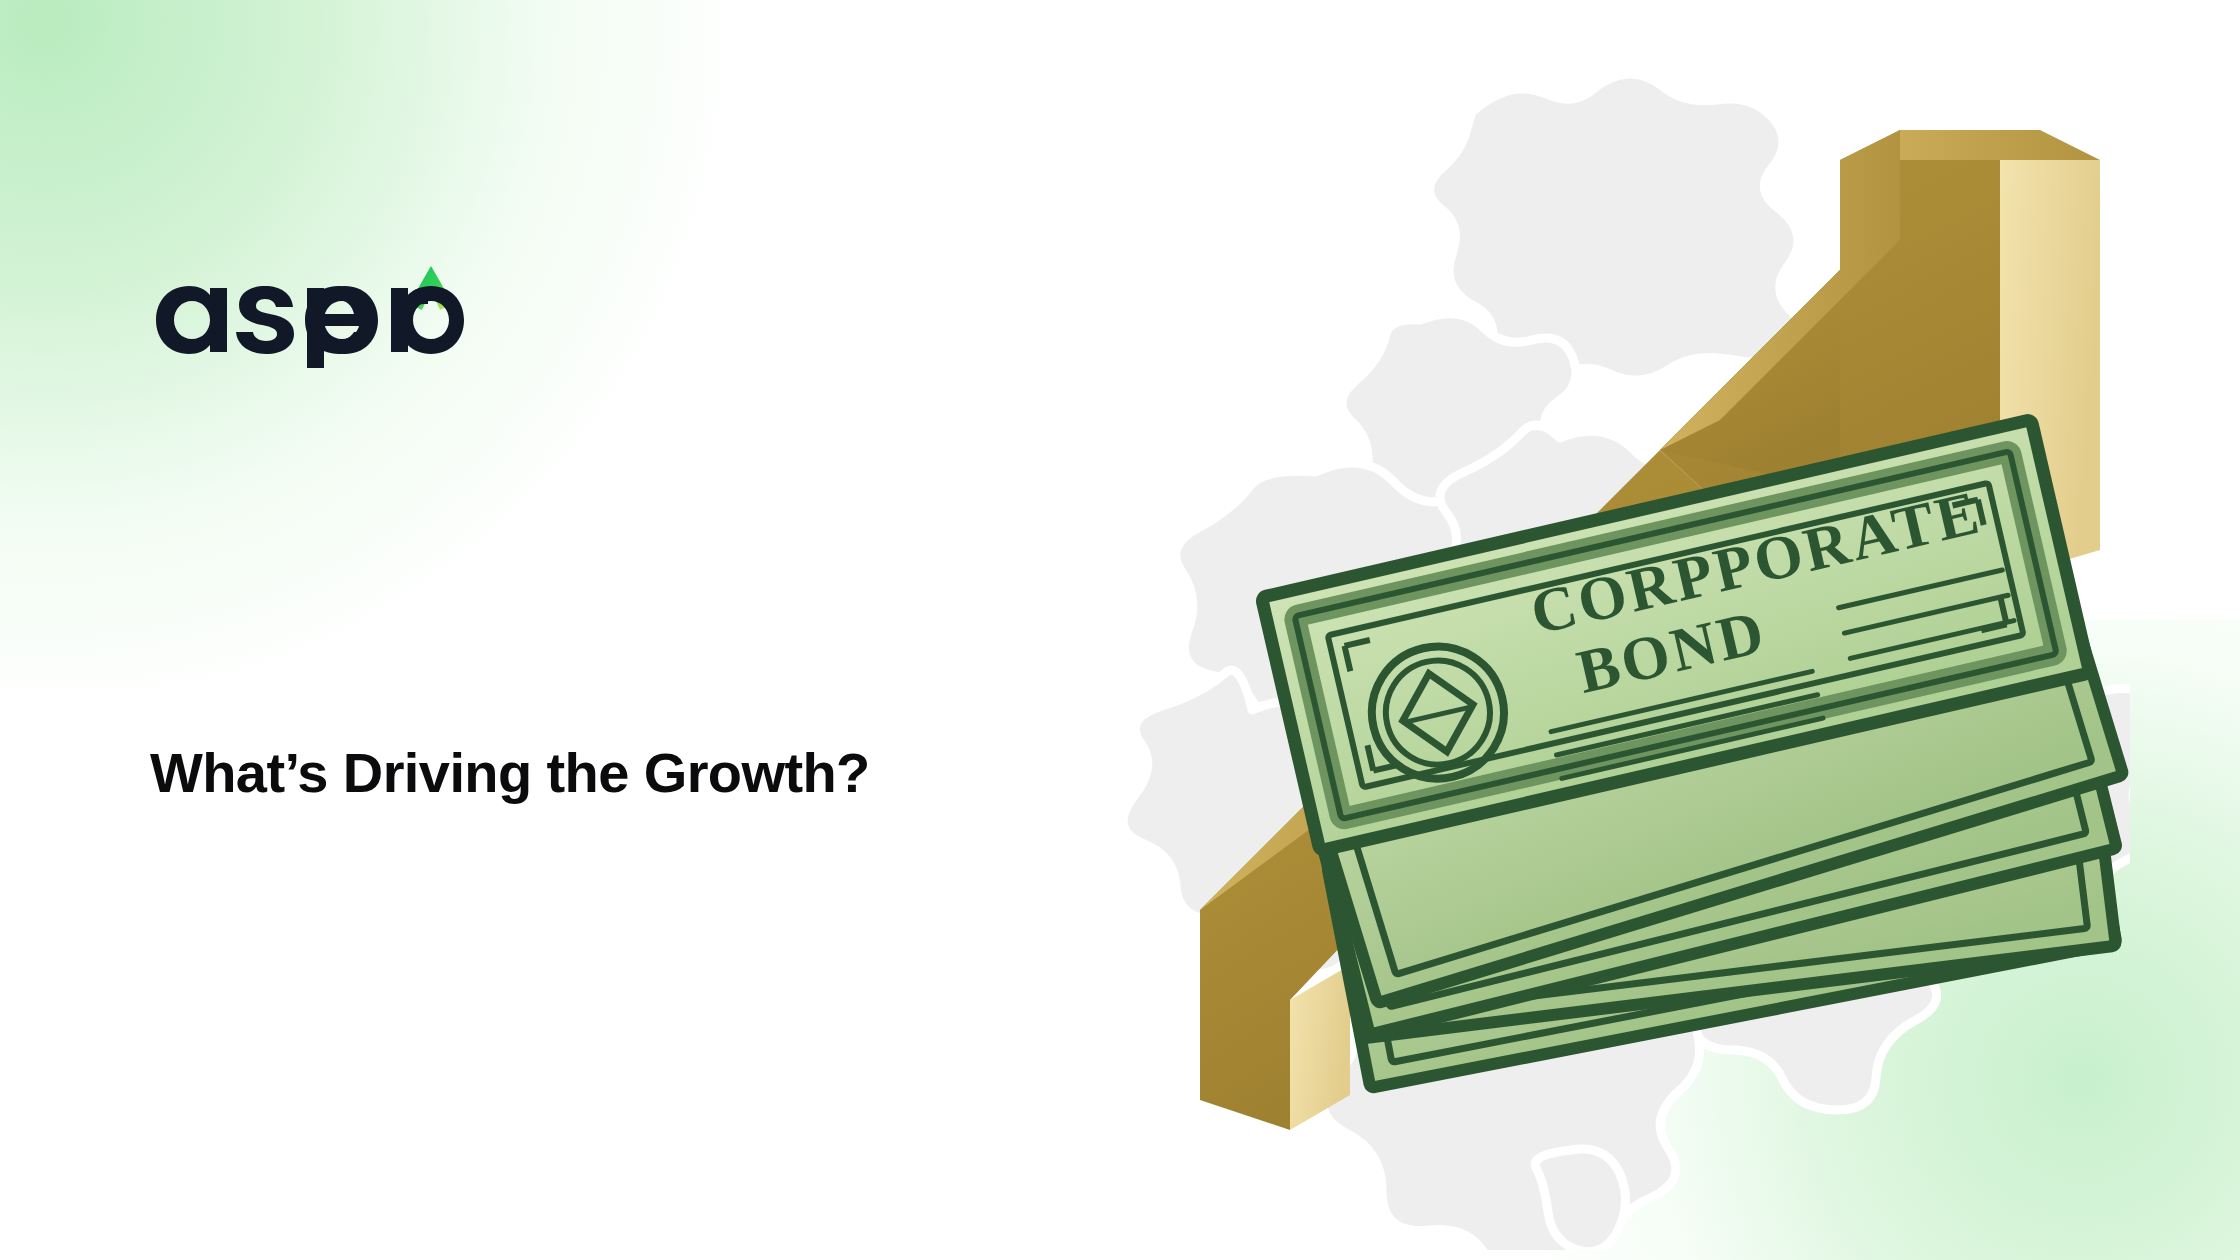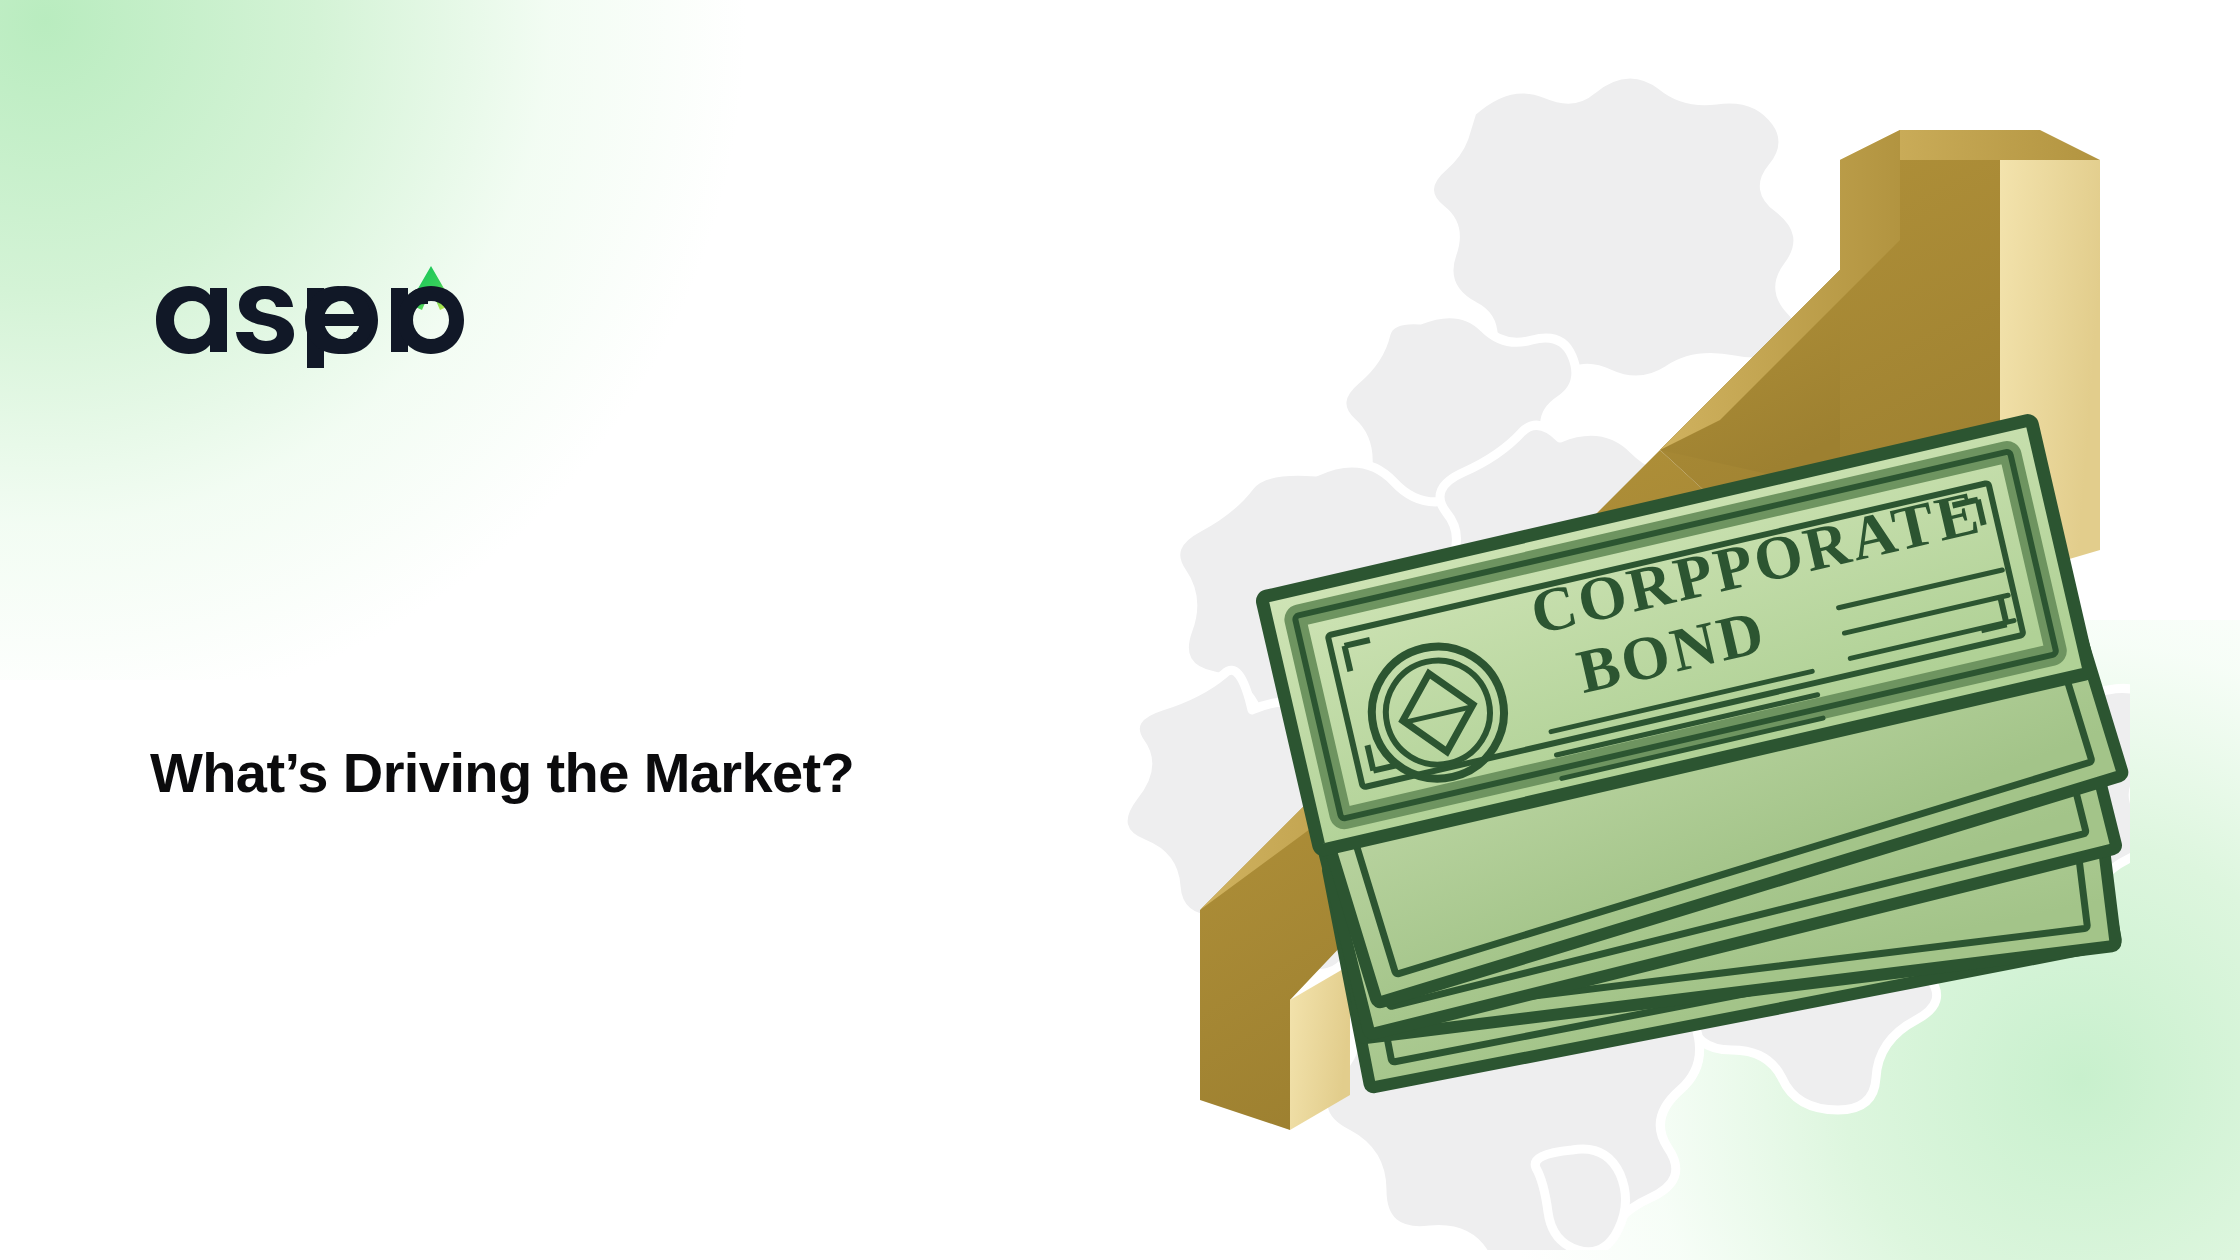"What’s Driving the Market?" p.subhead { text: Market -> Growth }
